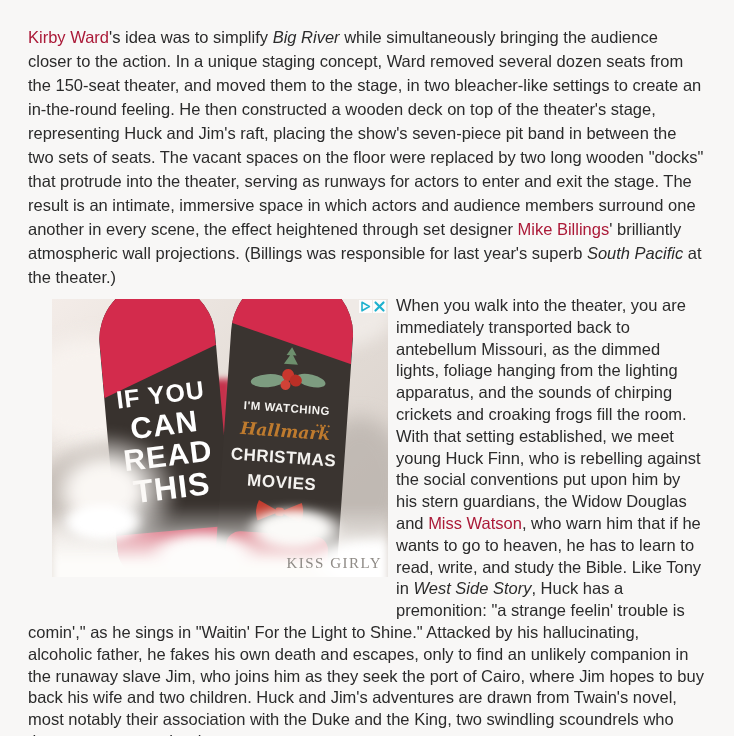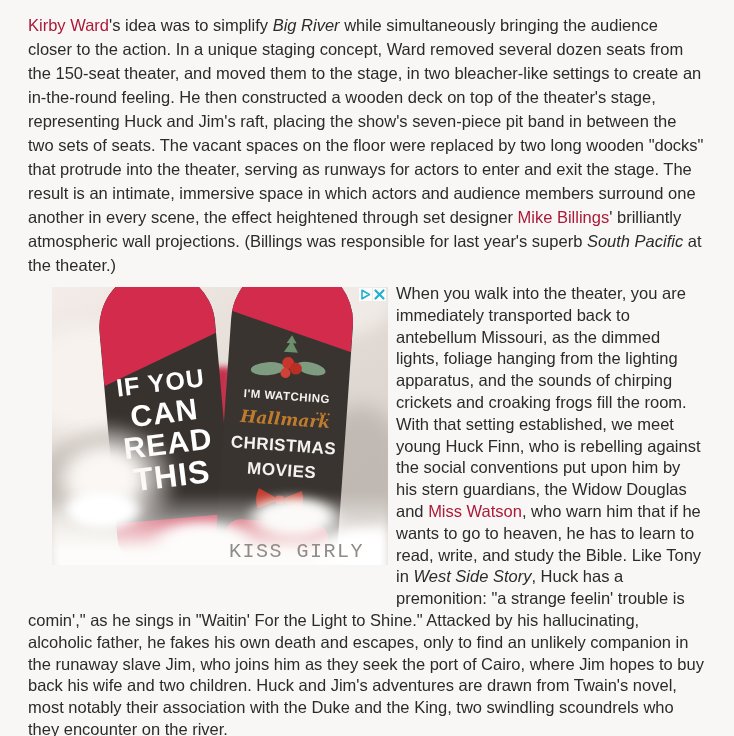"Kirby Ward's idea was to" .p1 { margin: 0 0 6px 0 -> 12px 0 6px 0 }
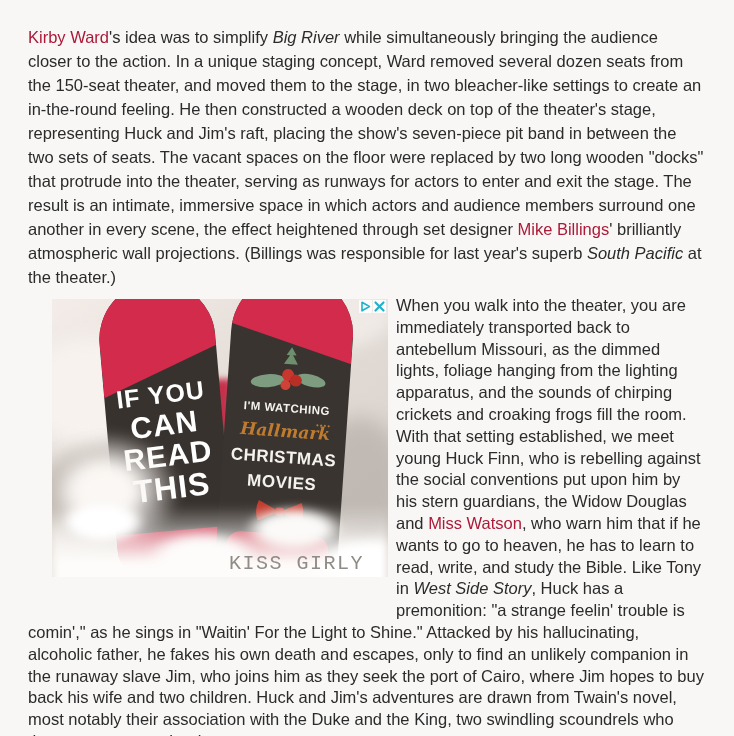"KISS GIRLY" .watermark { font-family: Liberation Mono, monospace -> Liberation Serif, serif; font-size: 20px -> 15px; right: 24px -> 6px }
